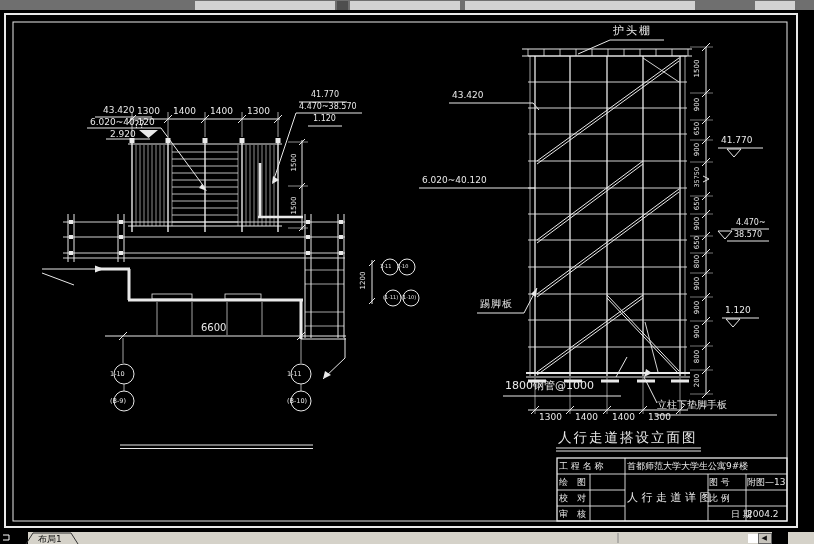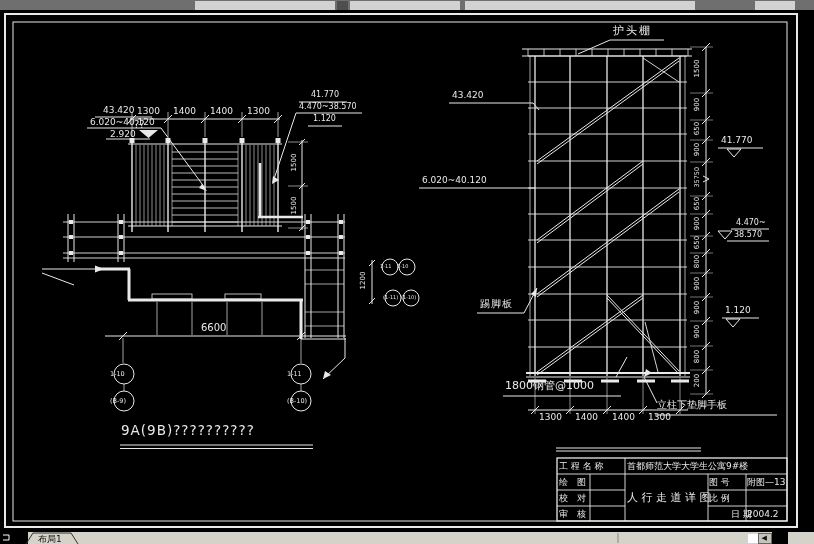"9A(9B)??????????" div.lbl { html: <div>9A(9B)??????????</div> -> none }
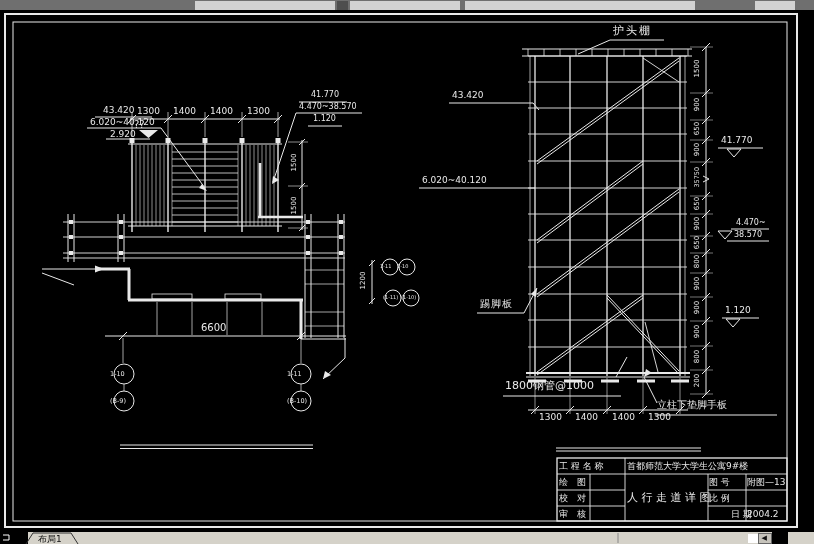"人行走道搭设立面图" div.lbl { html: none -> <div>人行走道搭设立面图</div> }
